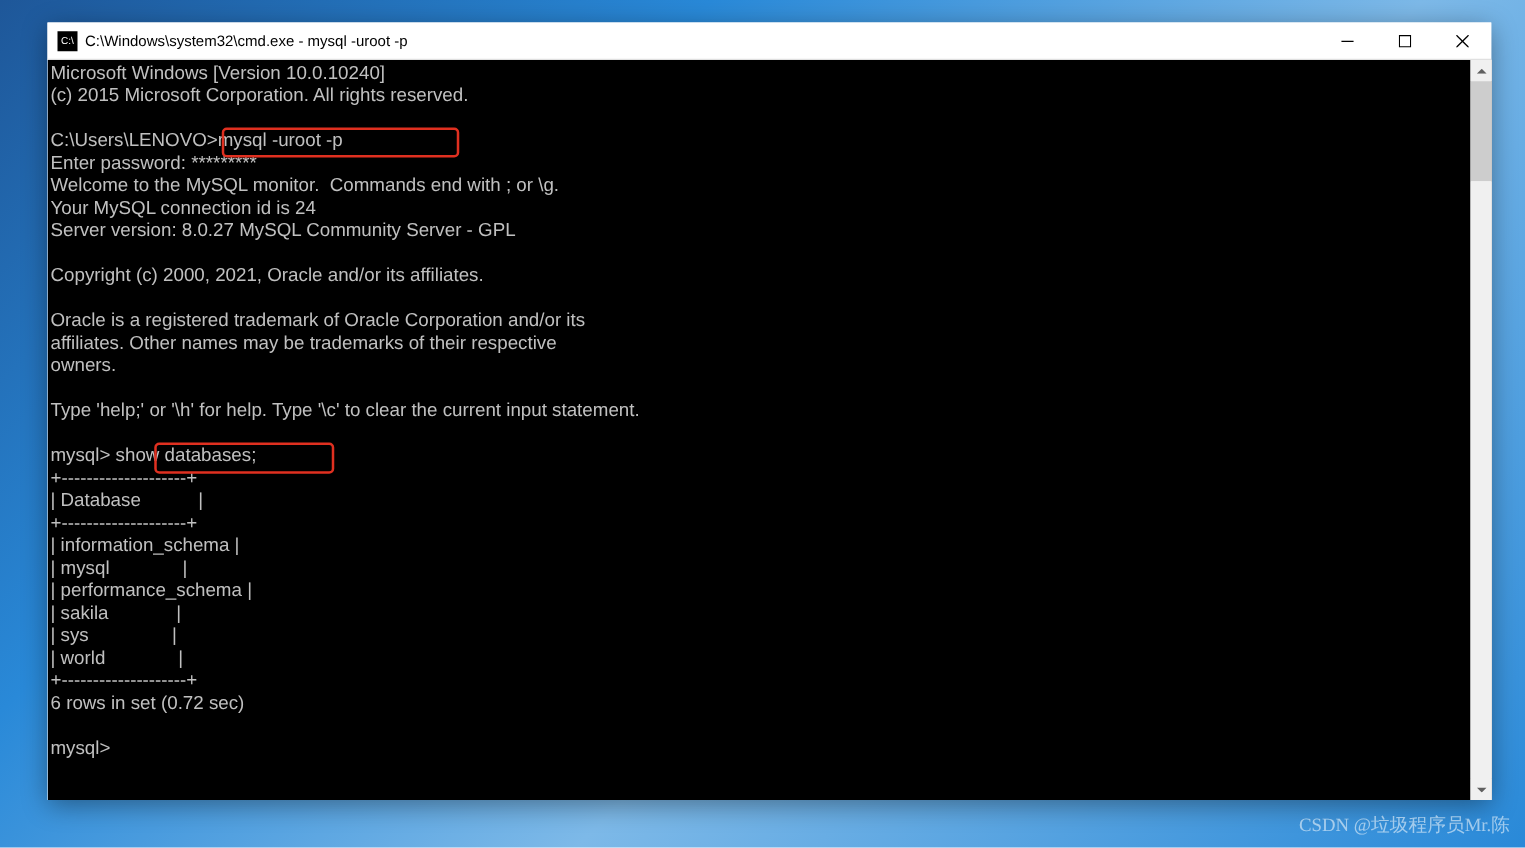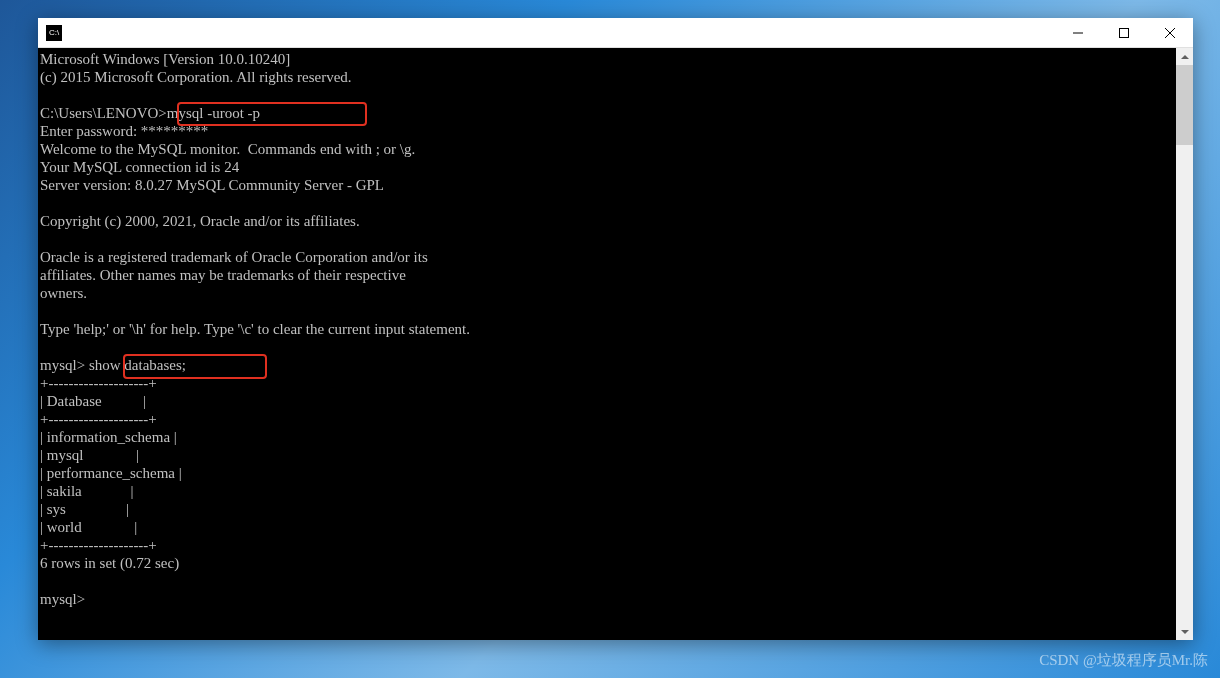"C:\Windows\system32\cmd.exe - mysql" div.titlebar-text { html: none -> <div>C:\Windows\system32\cmd.exe - mysql -uroot -p</div> }
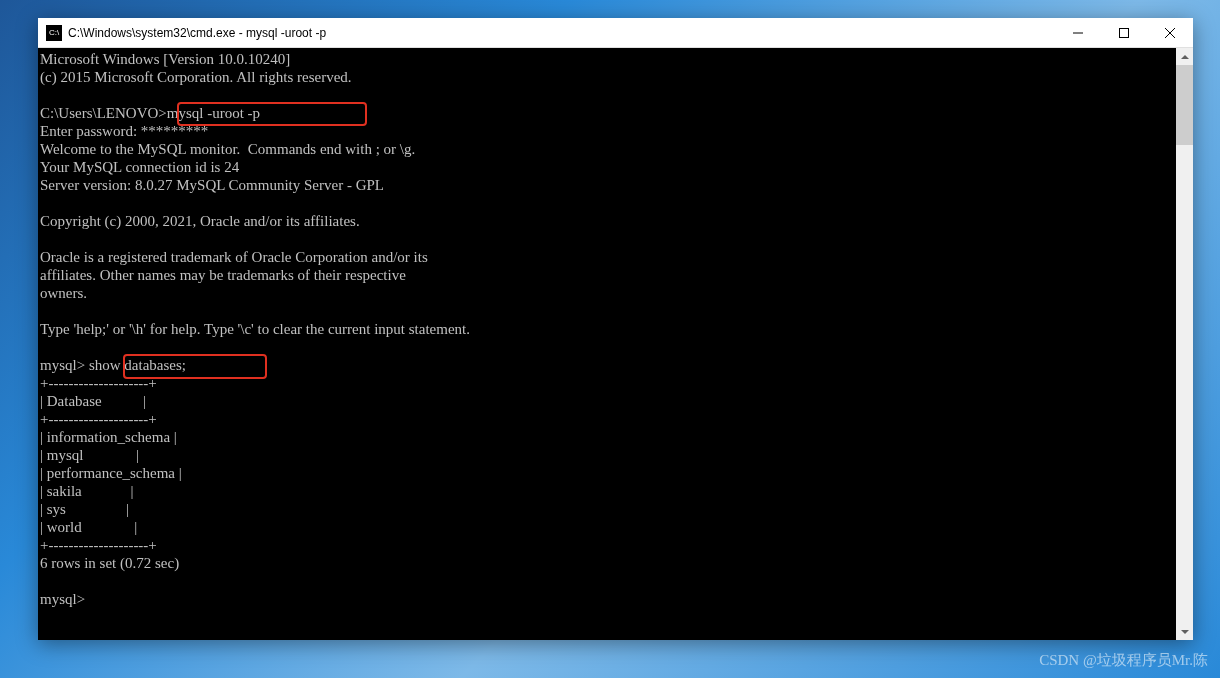"Microsoft Windows [Version 10.0.10240]" .terminal { font-family: Liberation Serif, serif -> Liberation Sans, sans-serif }
